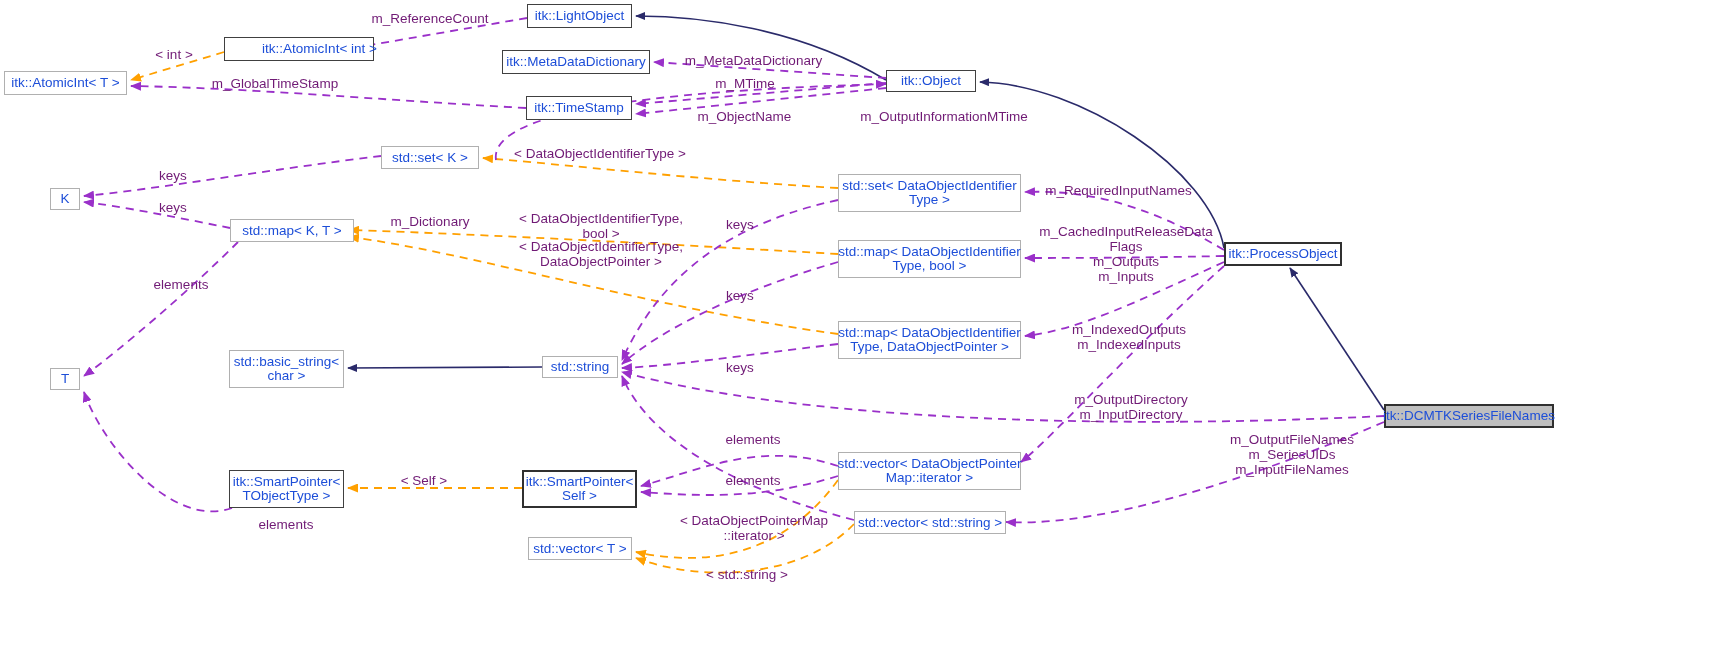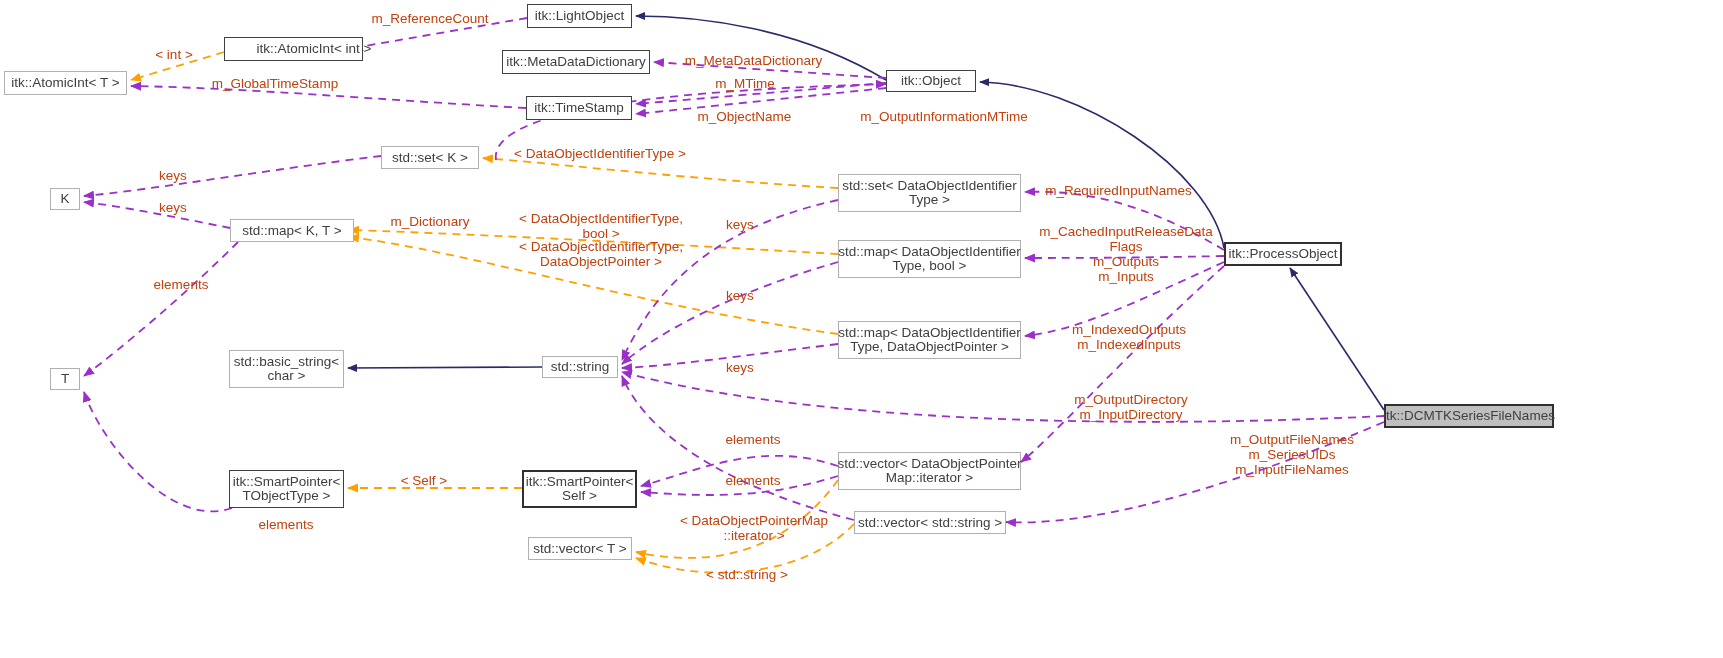"m_ReferenceCount" .elabel { color: #c2410c -> #701a75 }
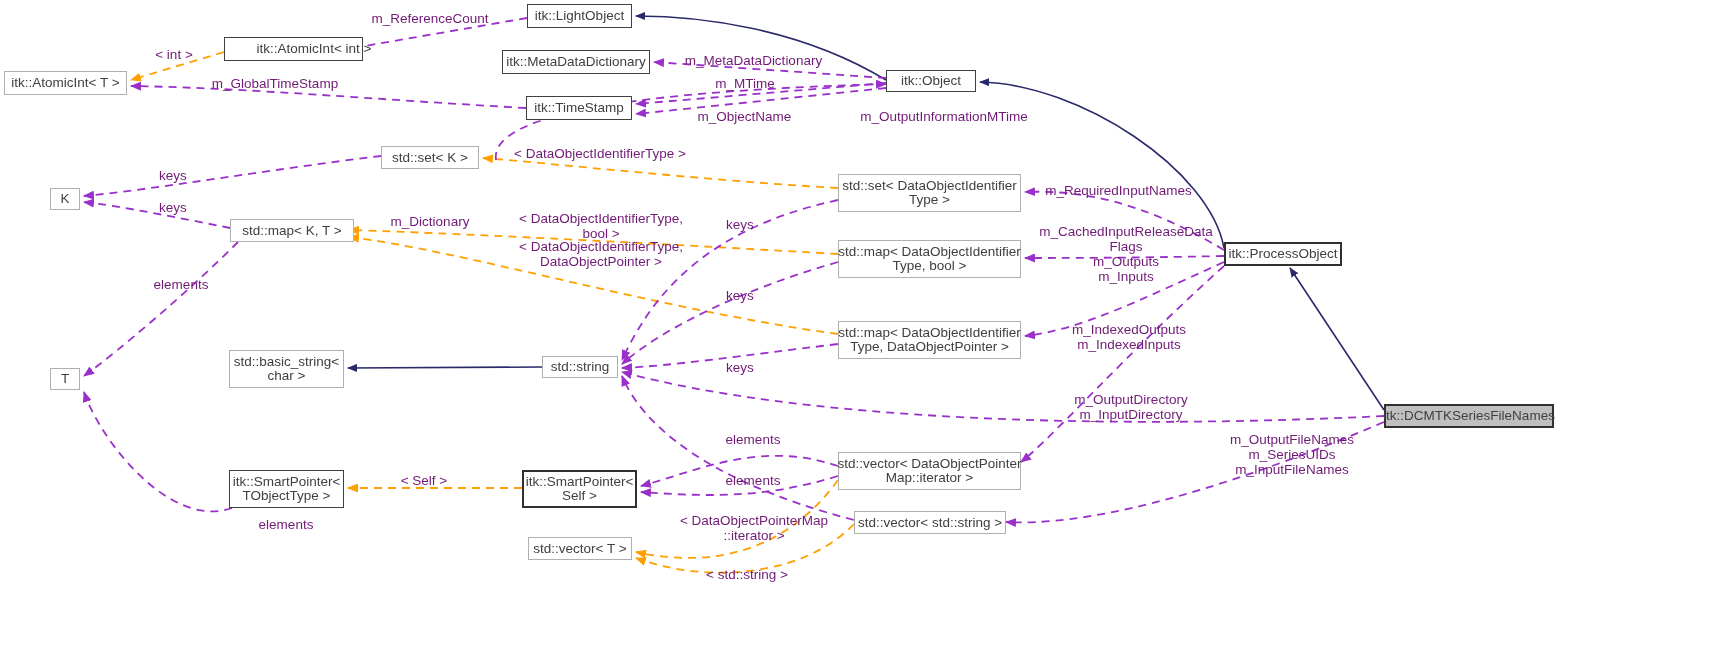"itk::LightObject" .node { color: #404040 -> #1d4ed8 }
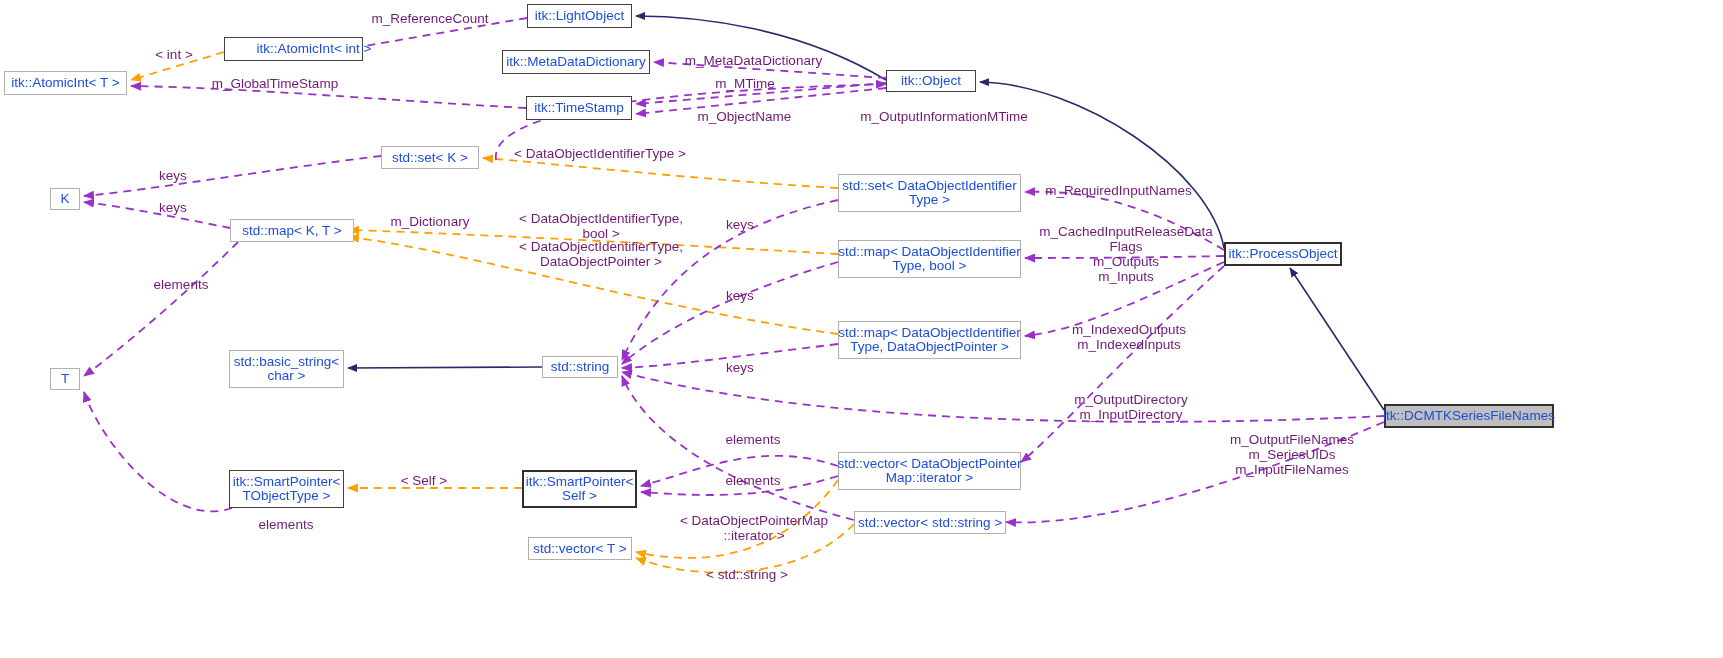"itk::AtomicInt< int >" div.node { width: 139px -> 150px }
